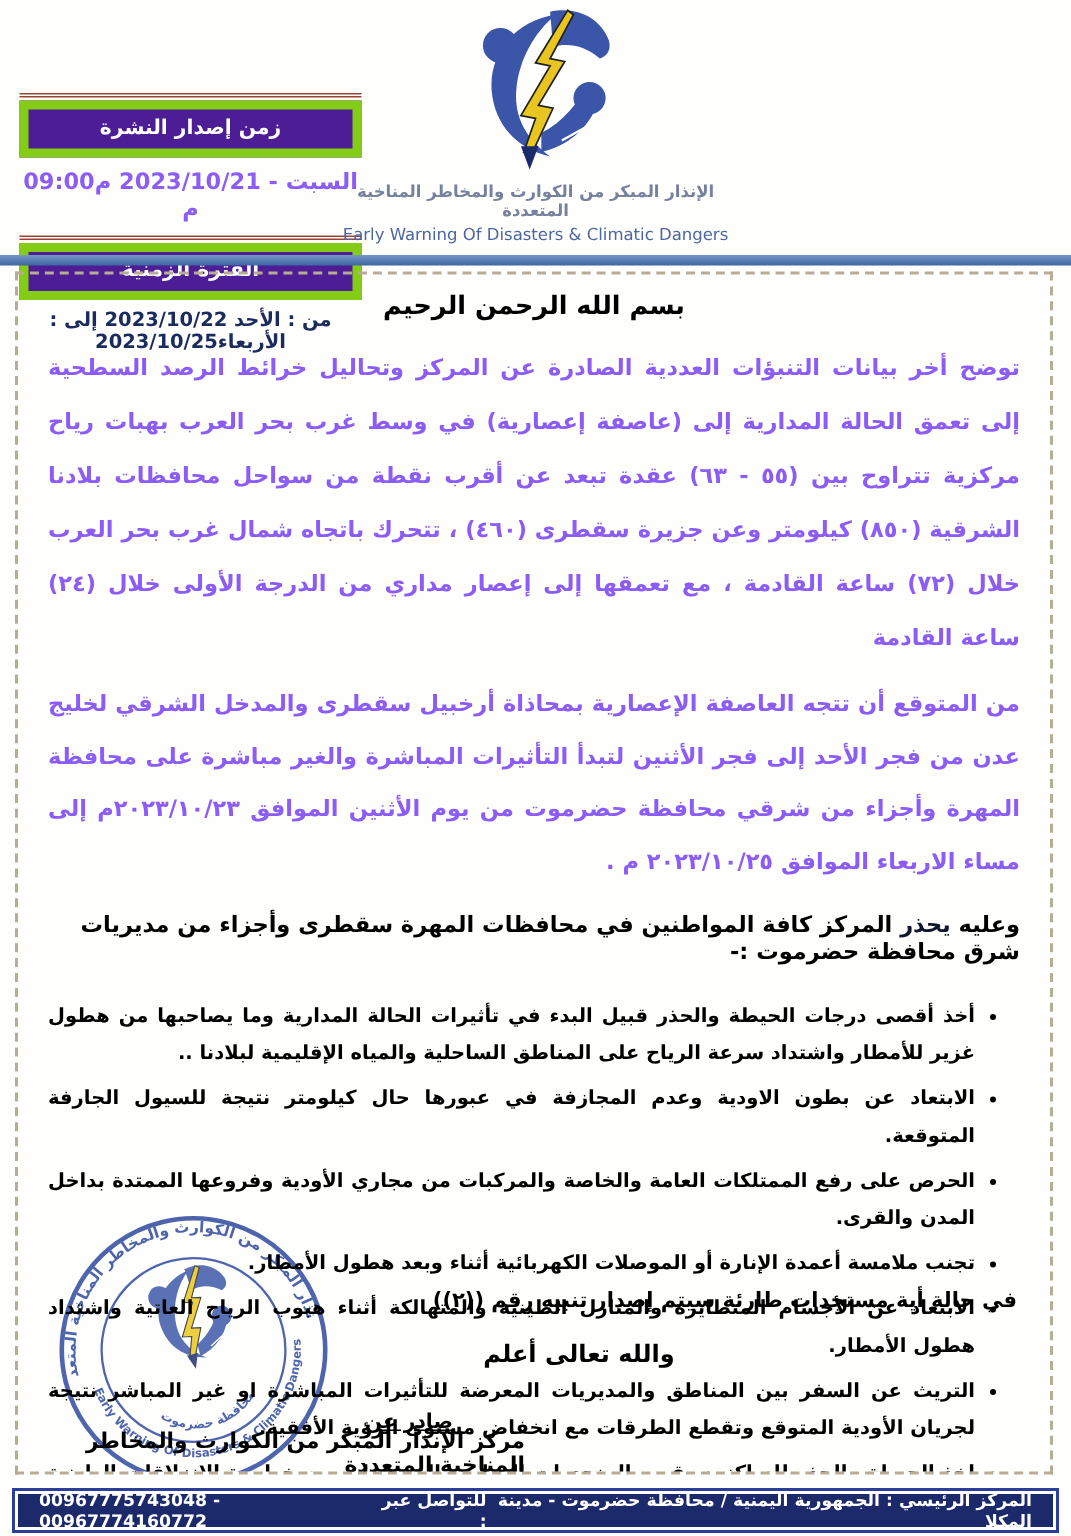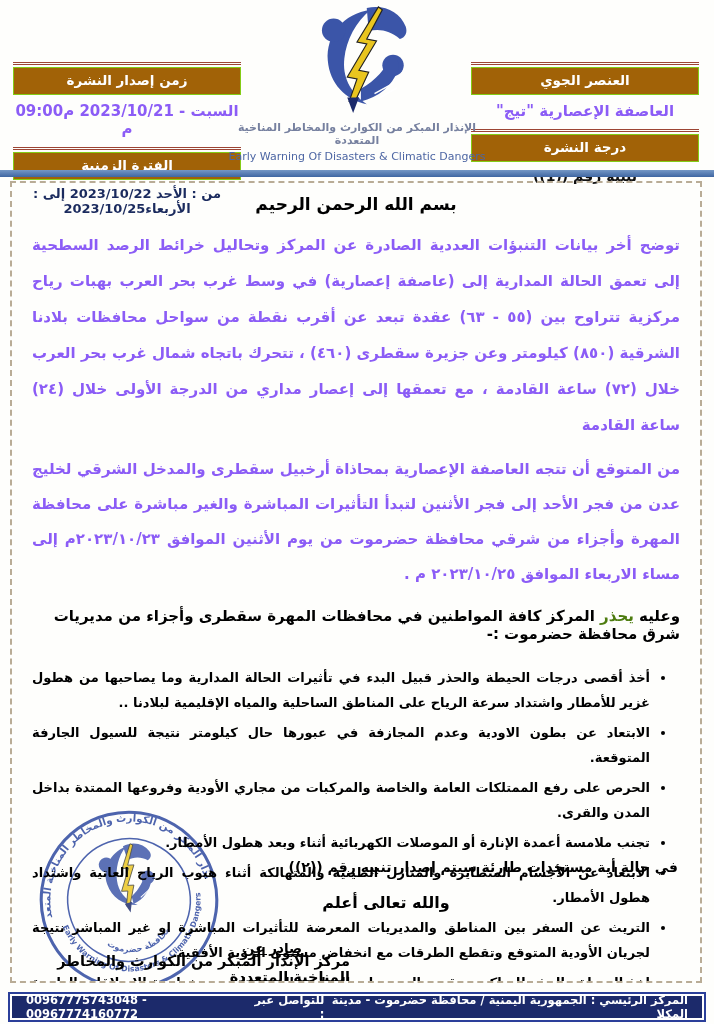"زمن إصدار النشرة" .hbox { background: #a16207 -> #4c1d95; border: 1px solid #84cc16 -> 6px solid #84cc16 }
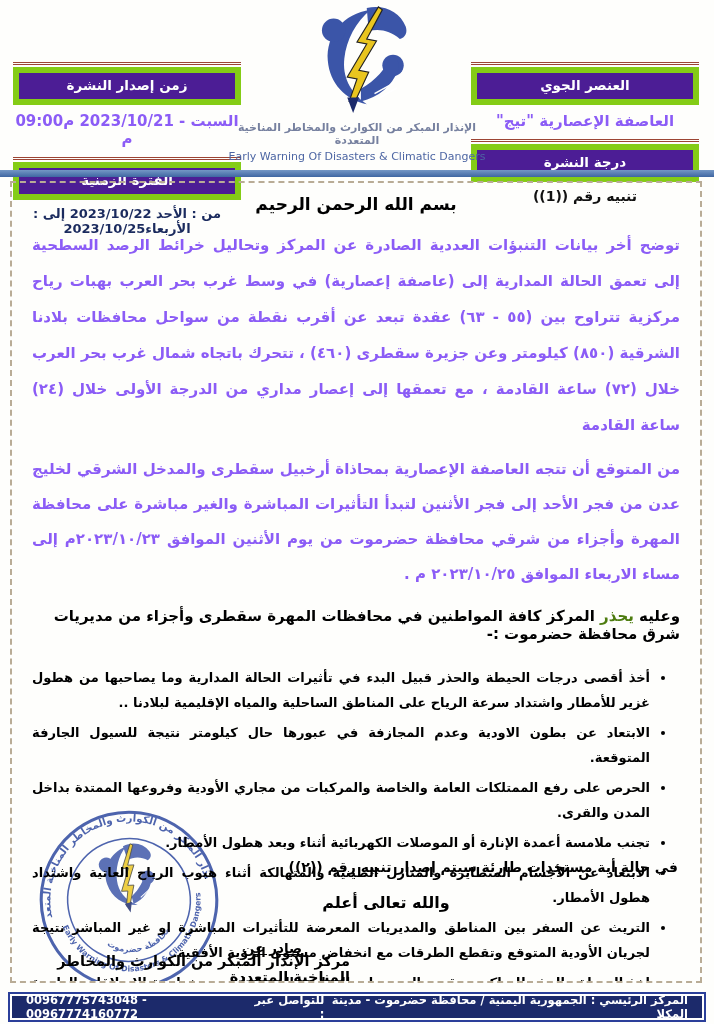"العنصر الجوي" div.hcol { html: <div> <div></div> <div>العنصر الجوي</div> <div>العاصفة الإعصارية "تيج"</div> <div></div> <div>درجة النشرة</div> <div>تنبيه رقم ((1))</div> </div> -> none }
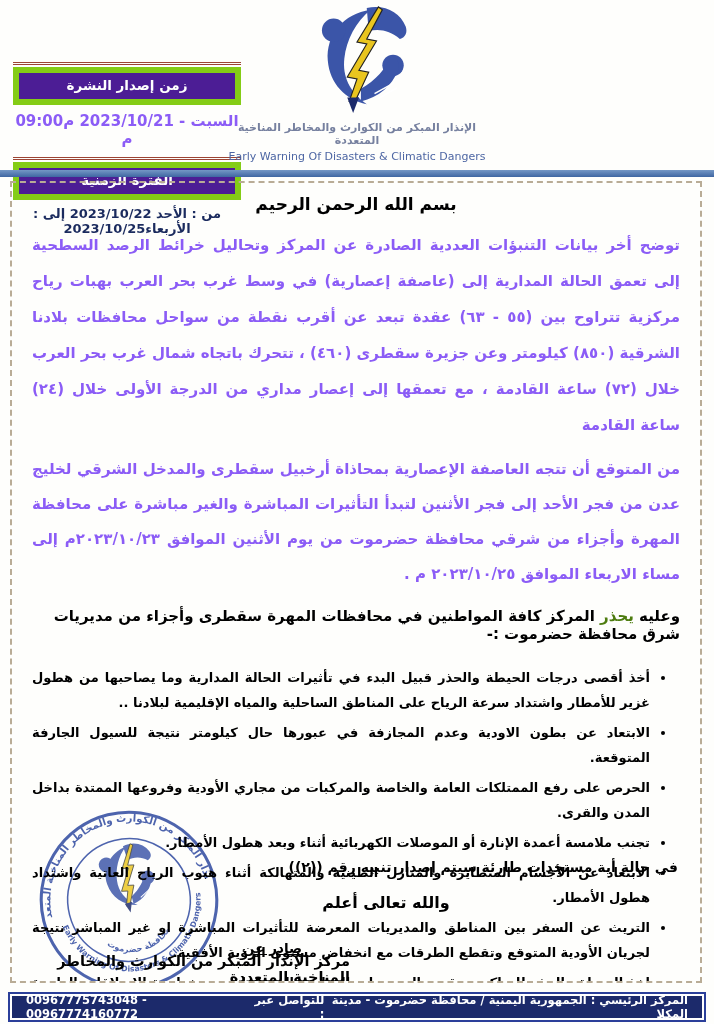"يحذر" .warn .red { color: #4d7c0f -> #0f172a }
